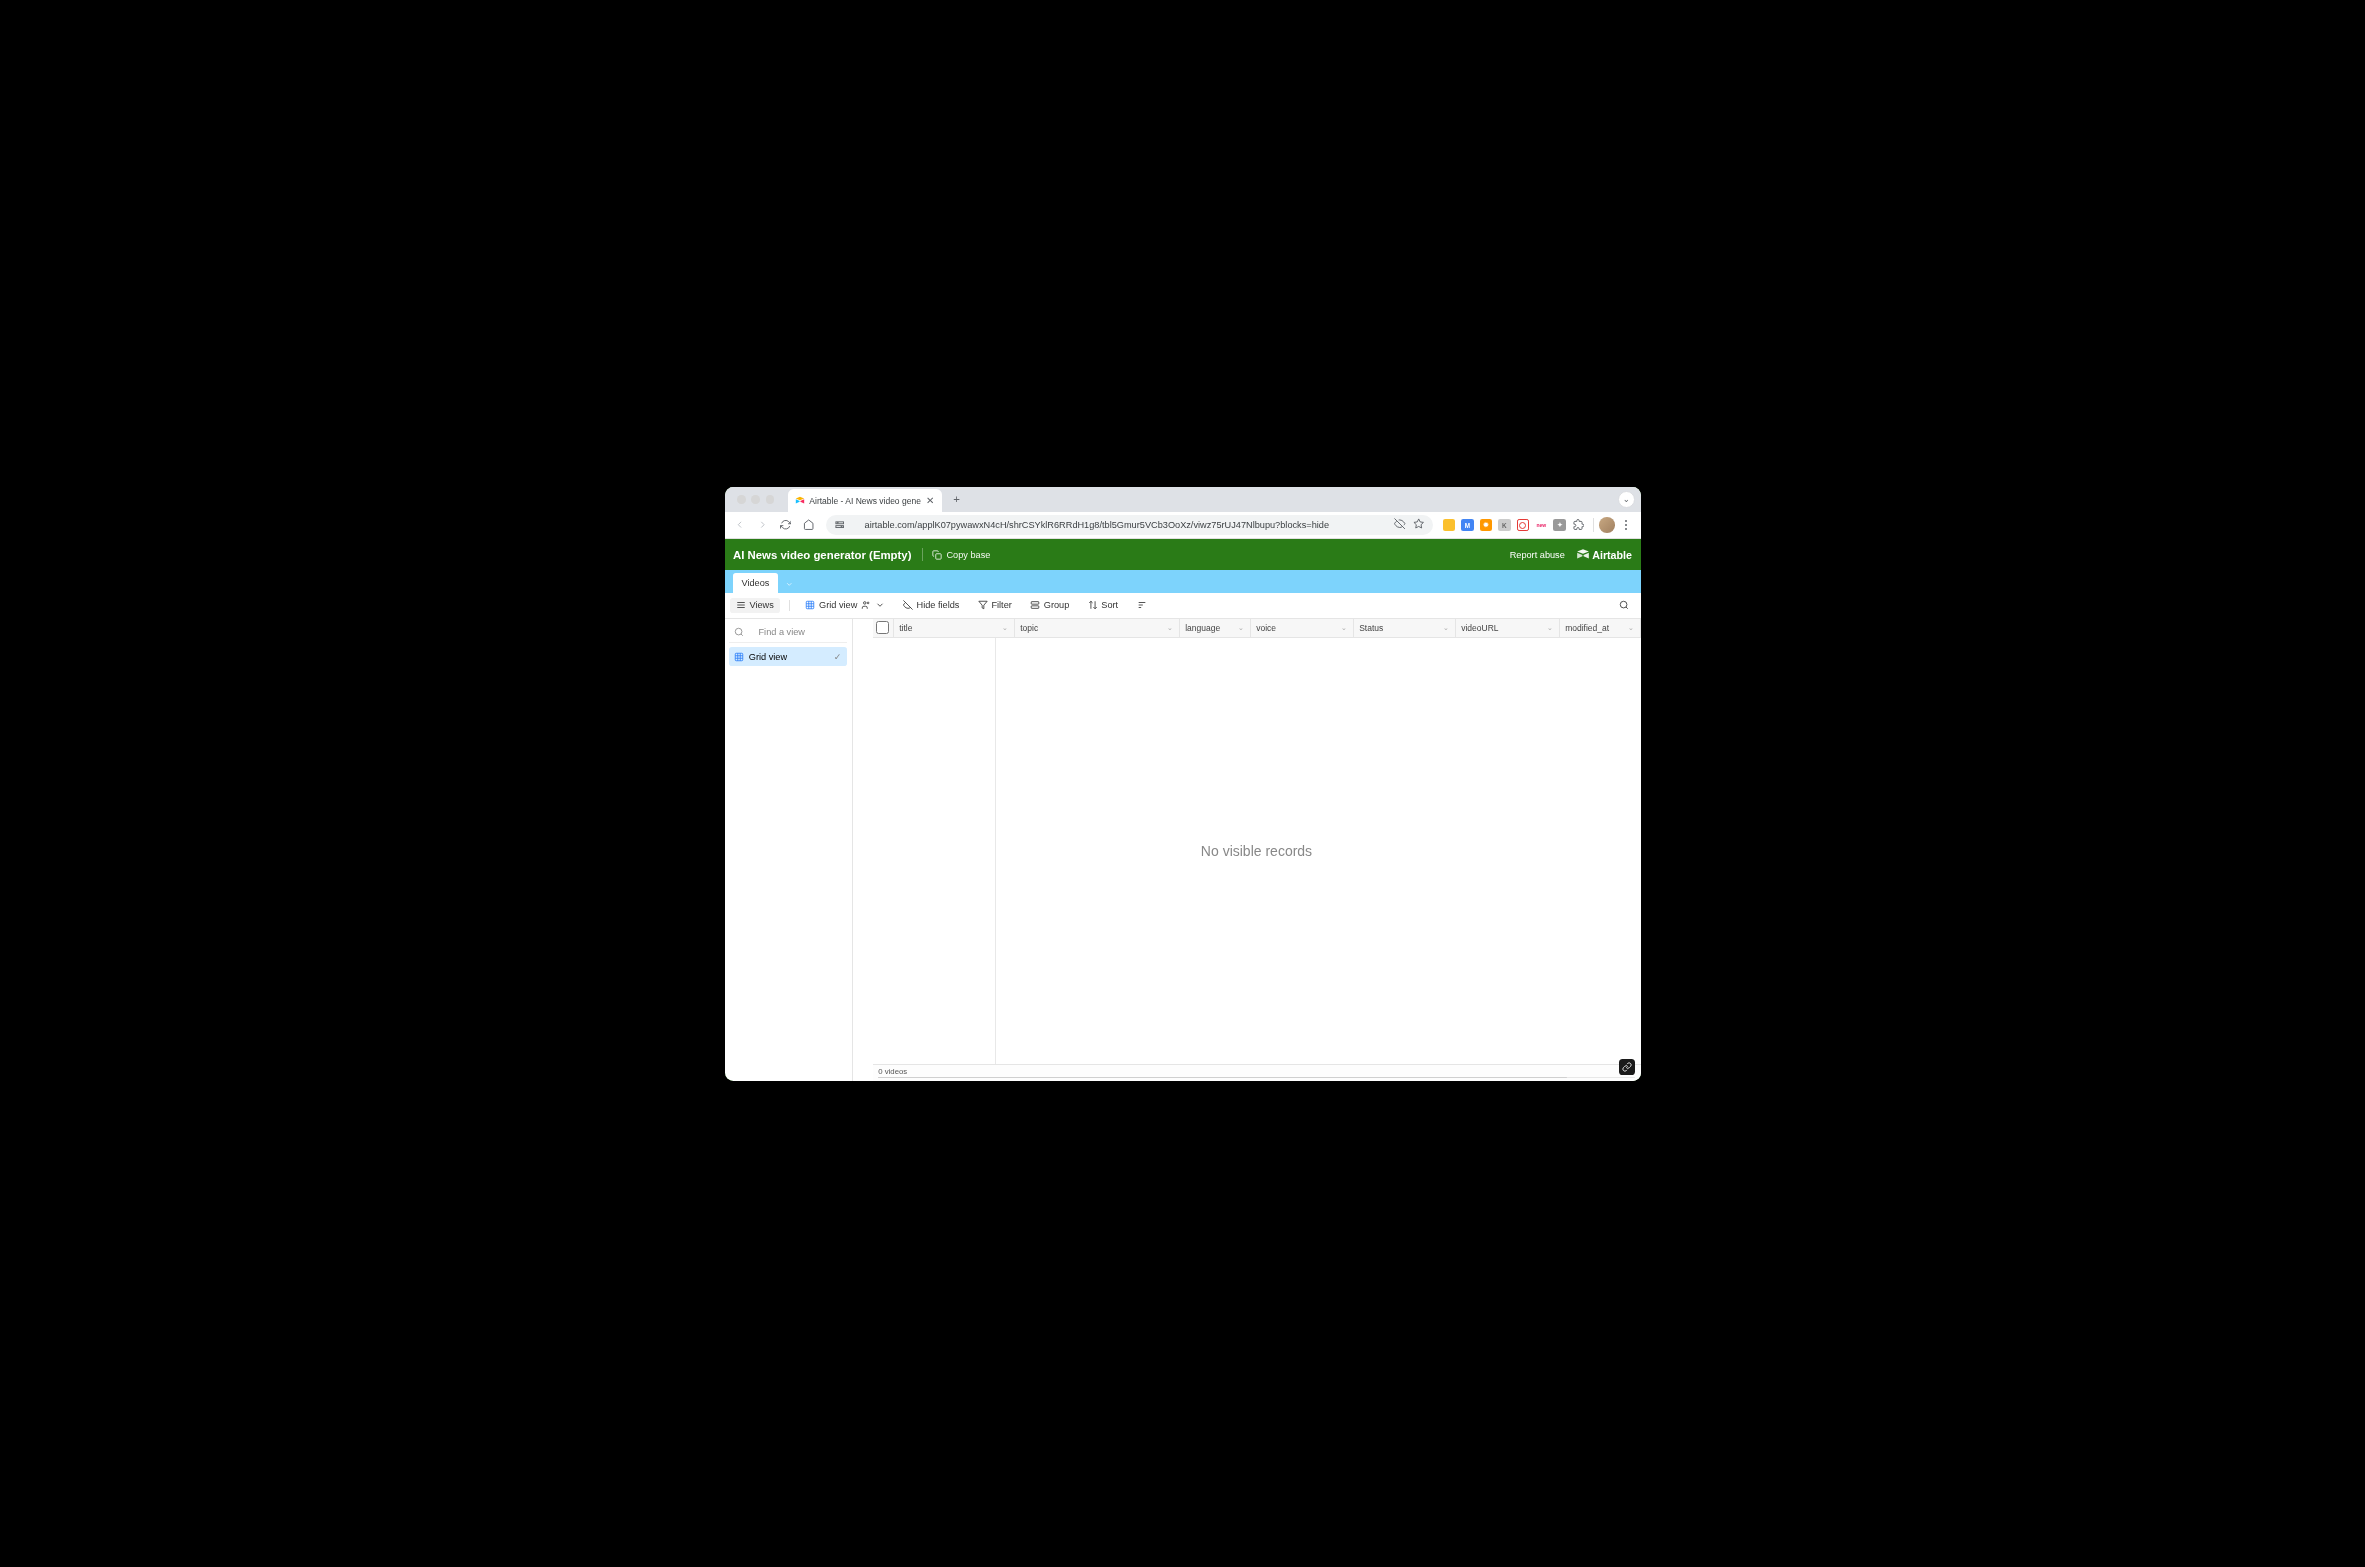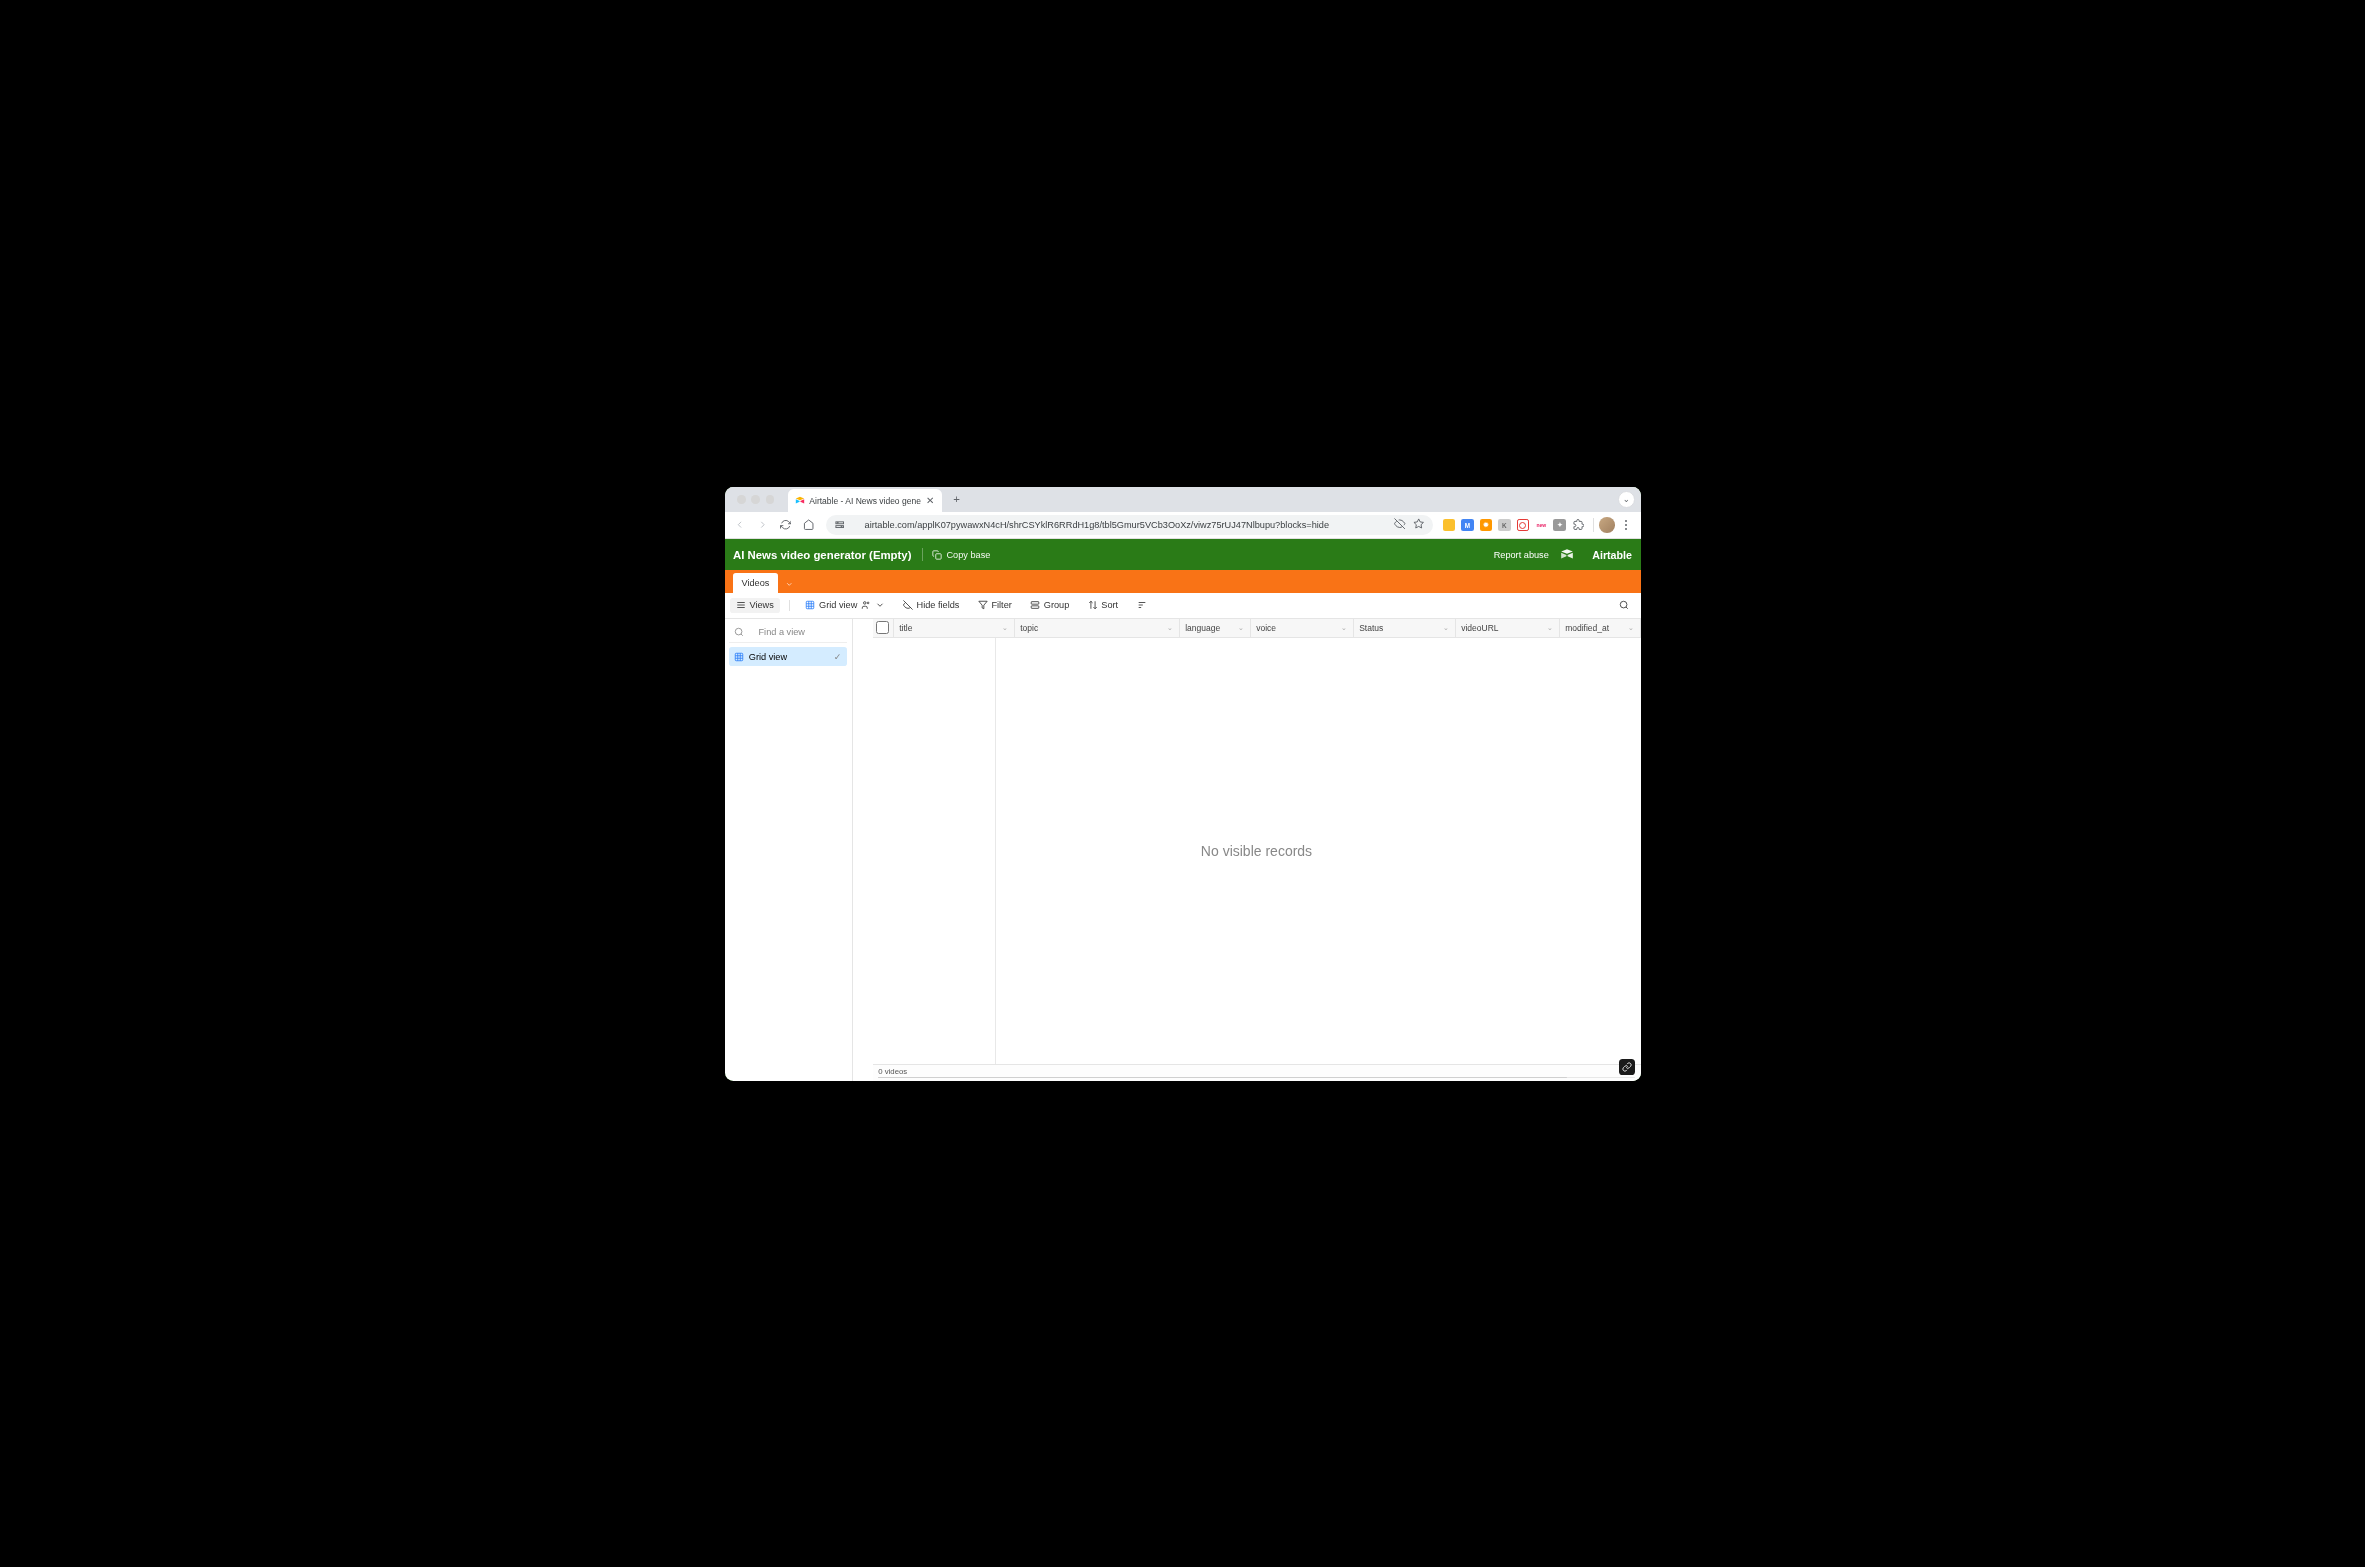"Airtable" .airtable-logo { gap: 18px -> 2px }
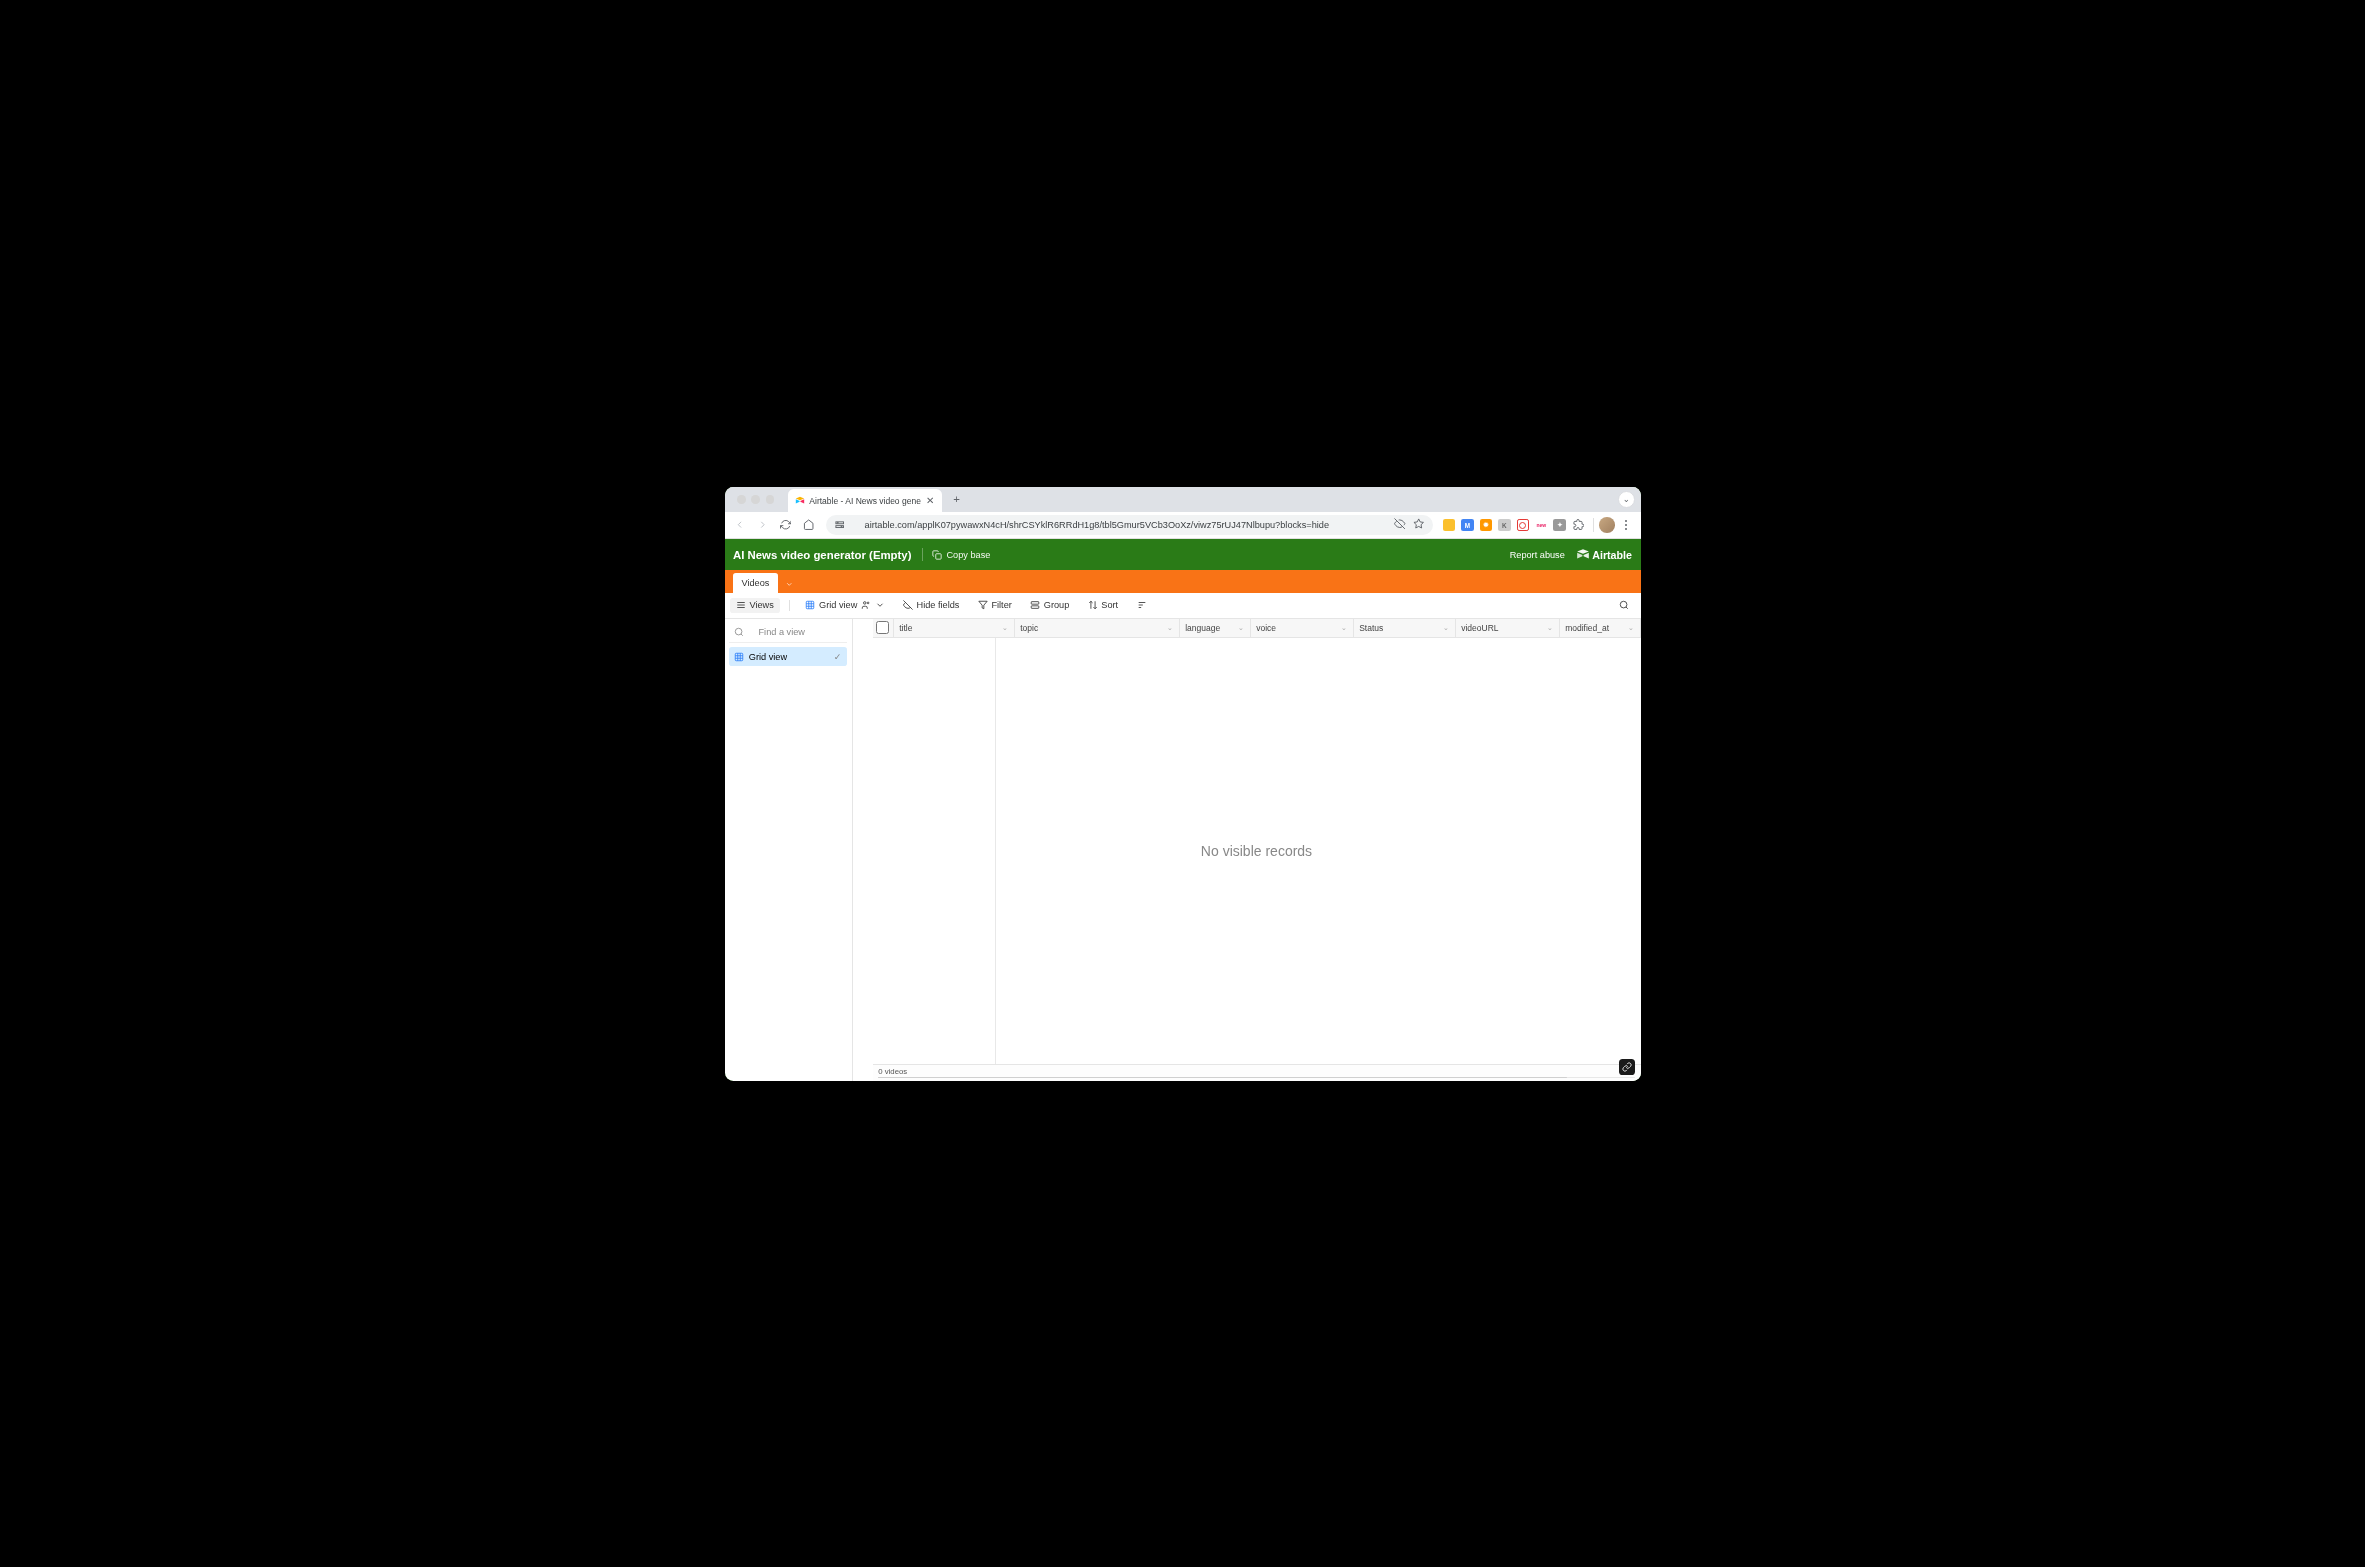"Videos" .table-tabs-row { background: #f97316 -> #7dd3fc }
